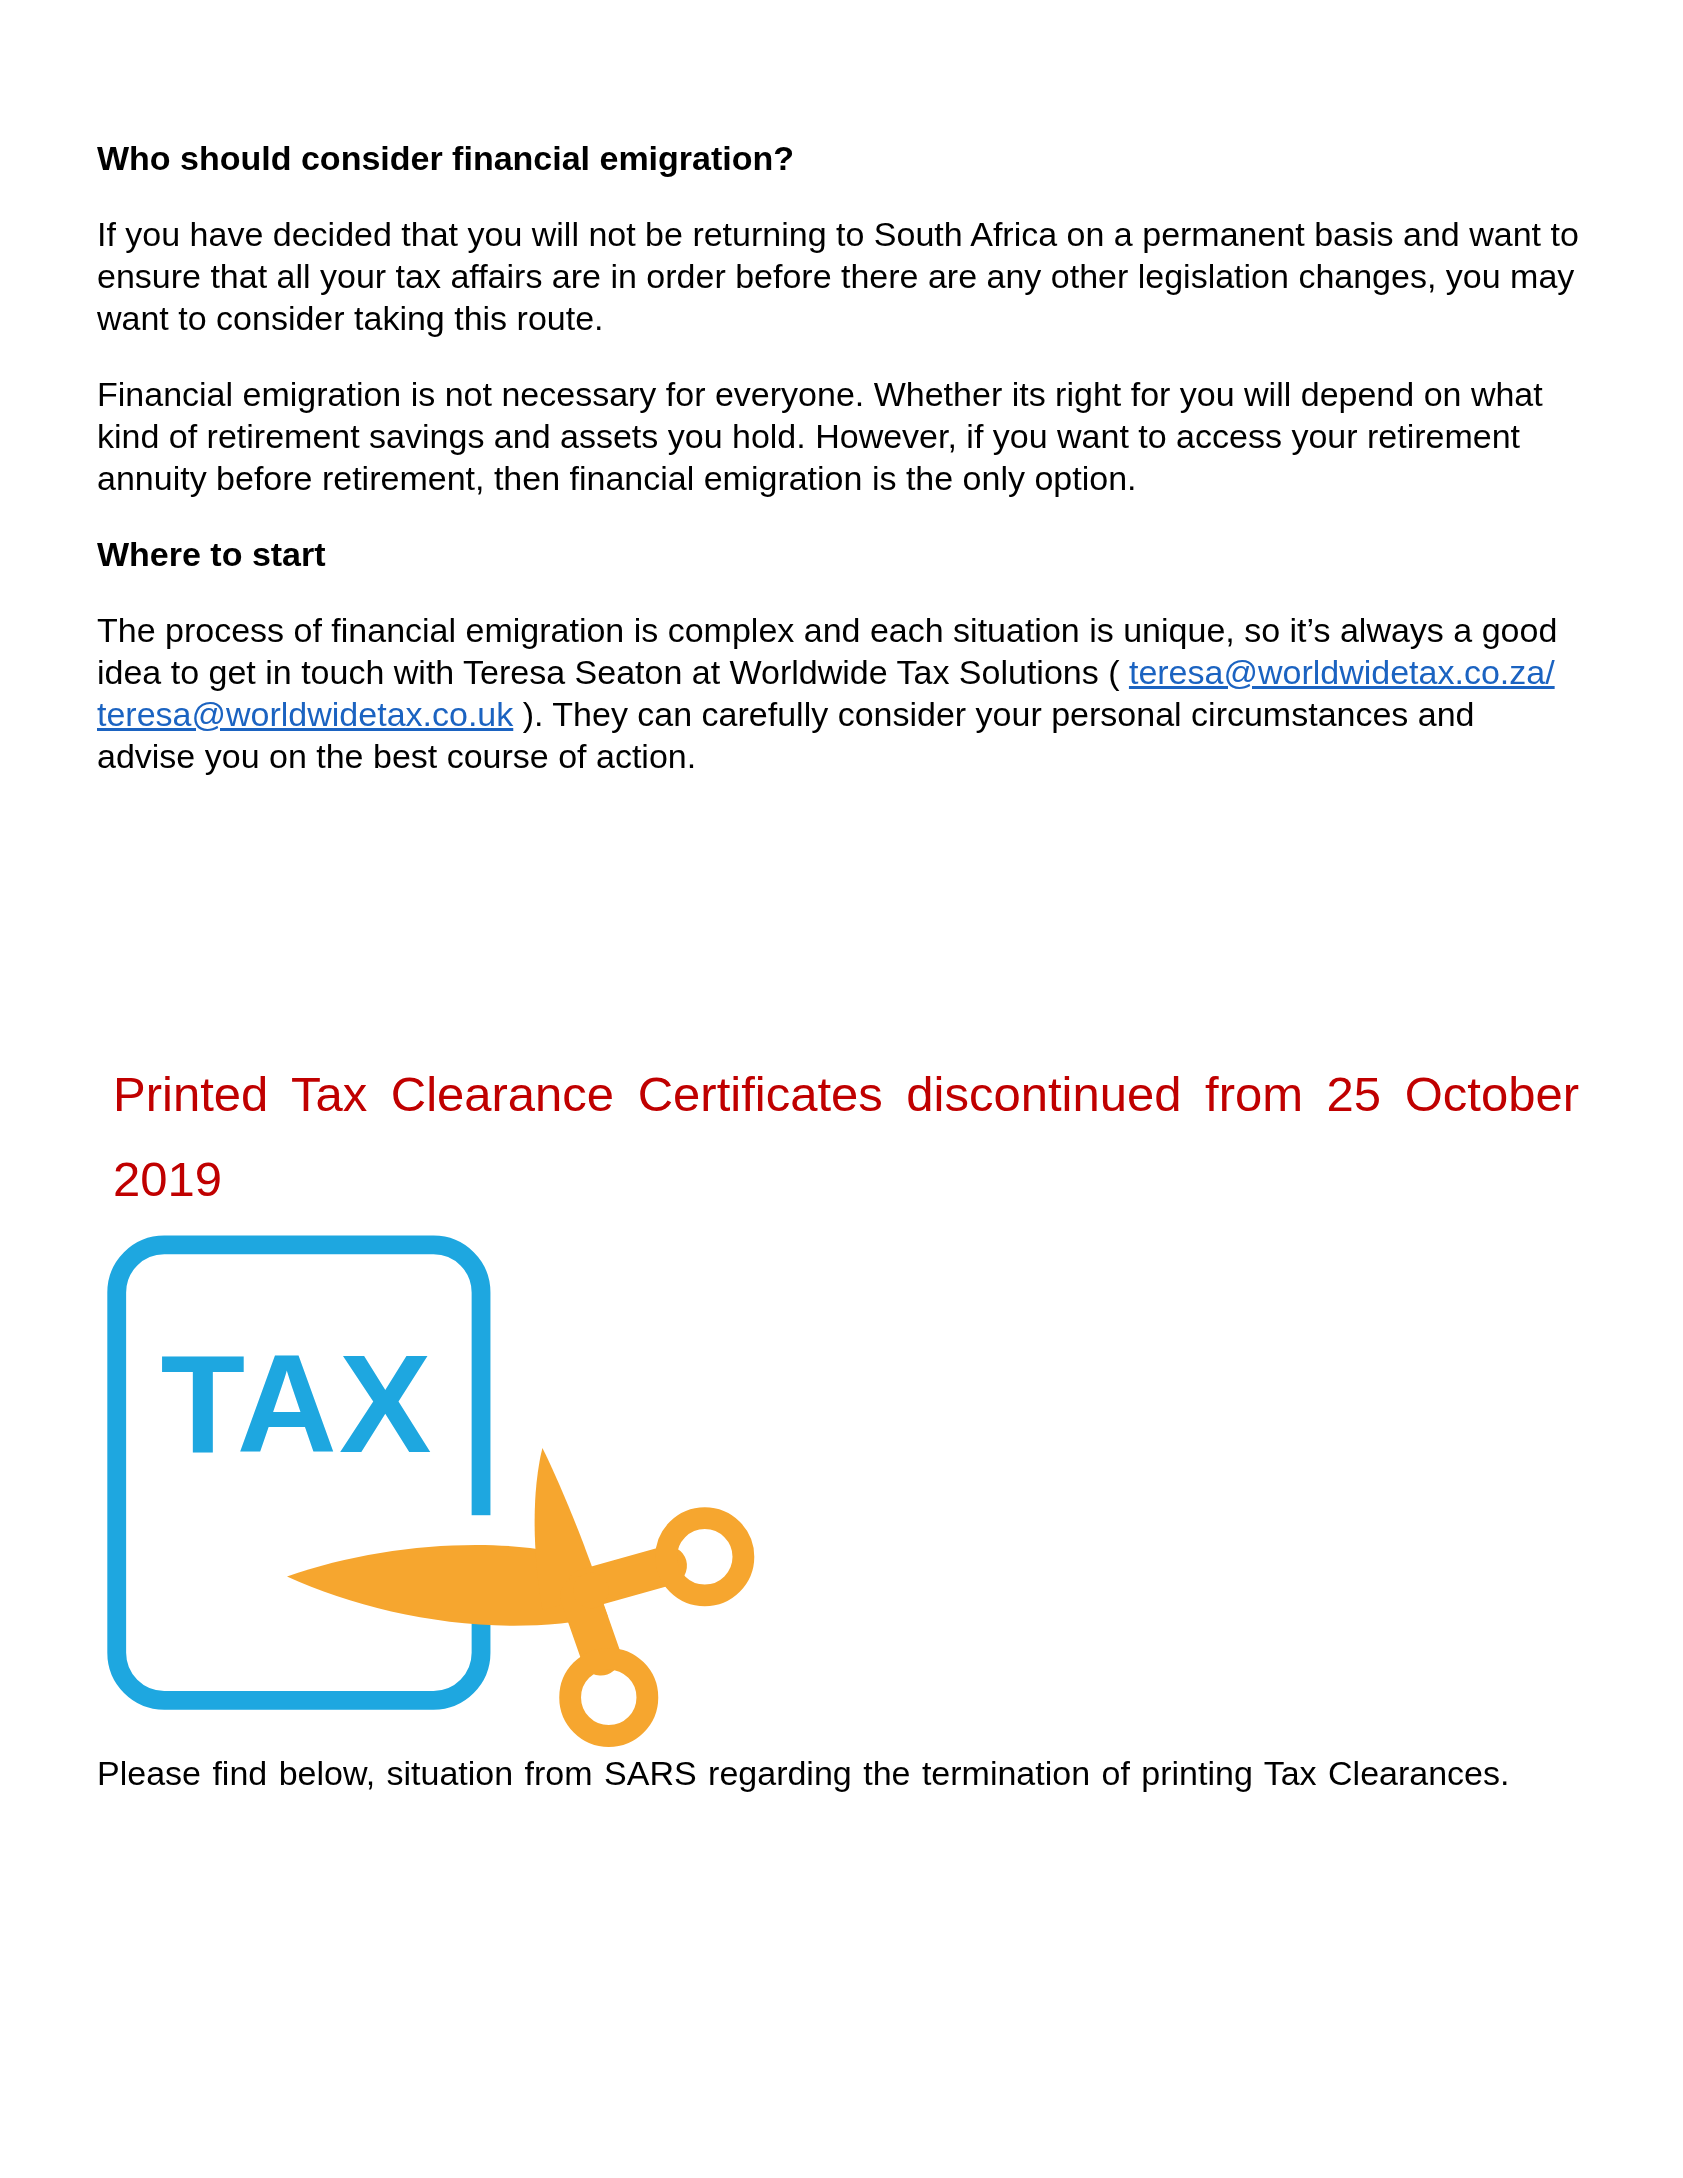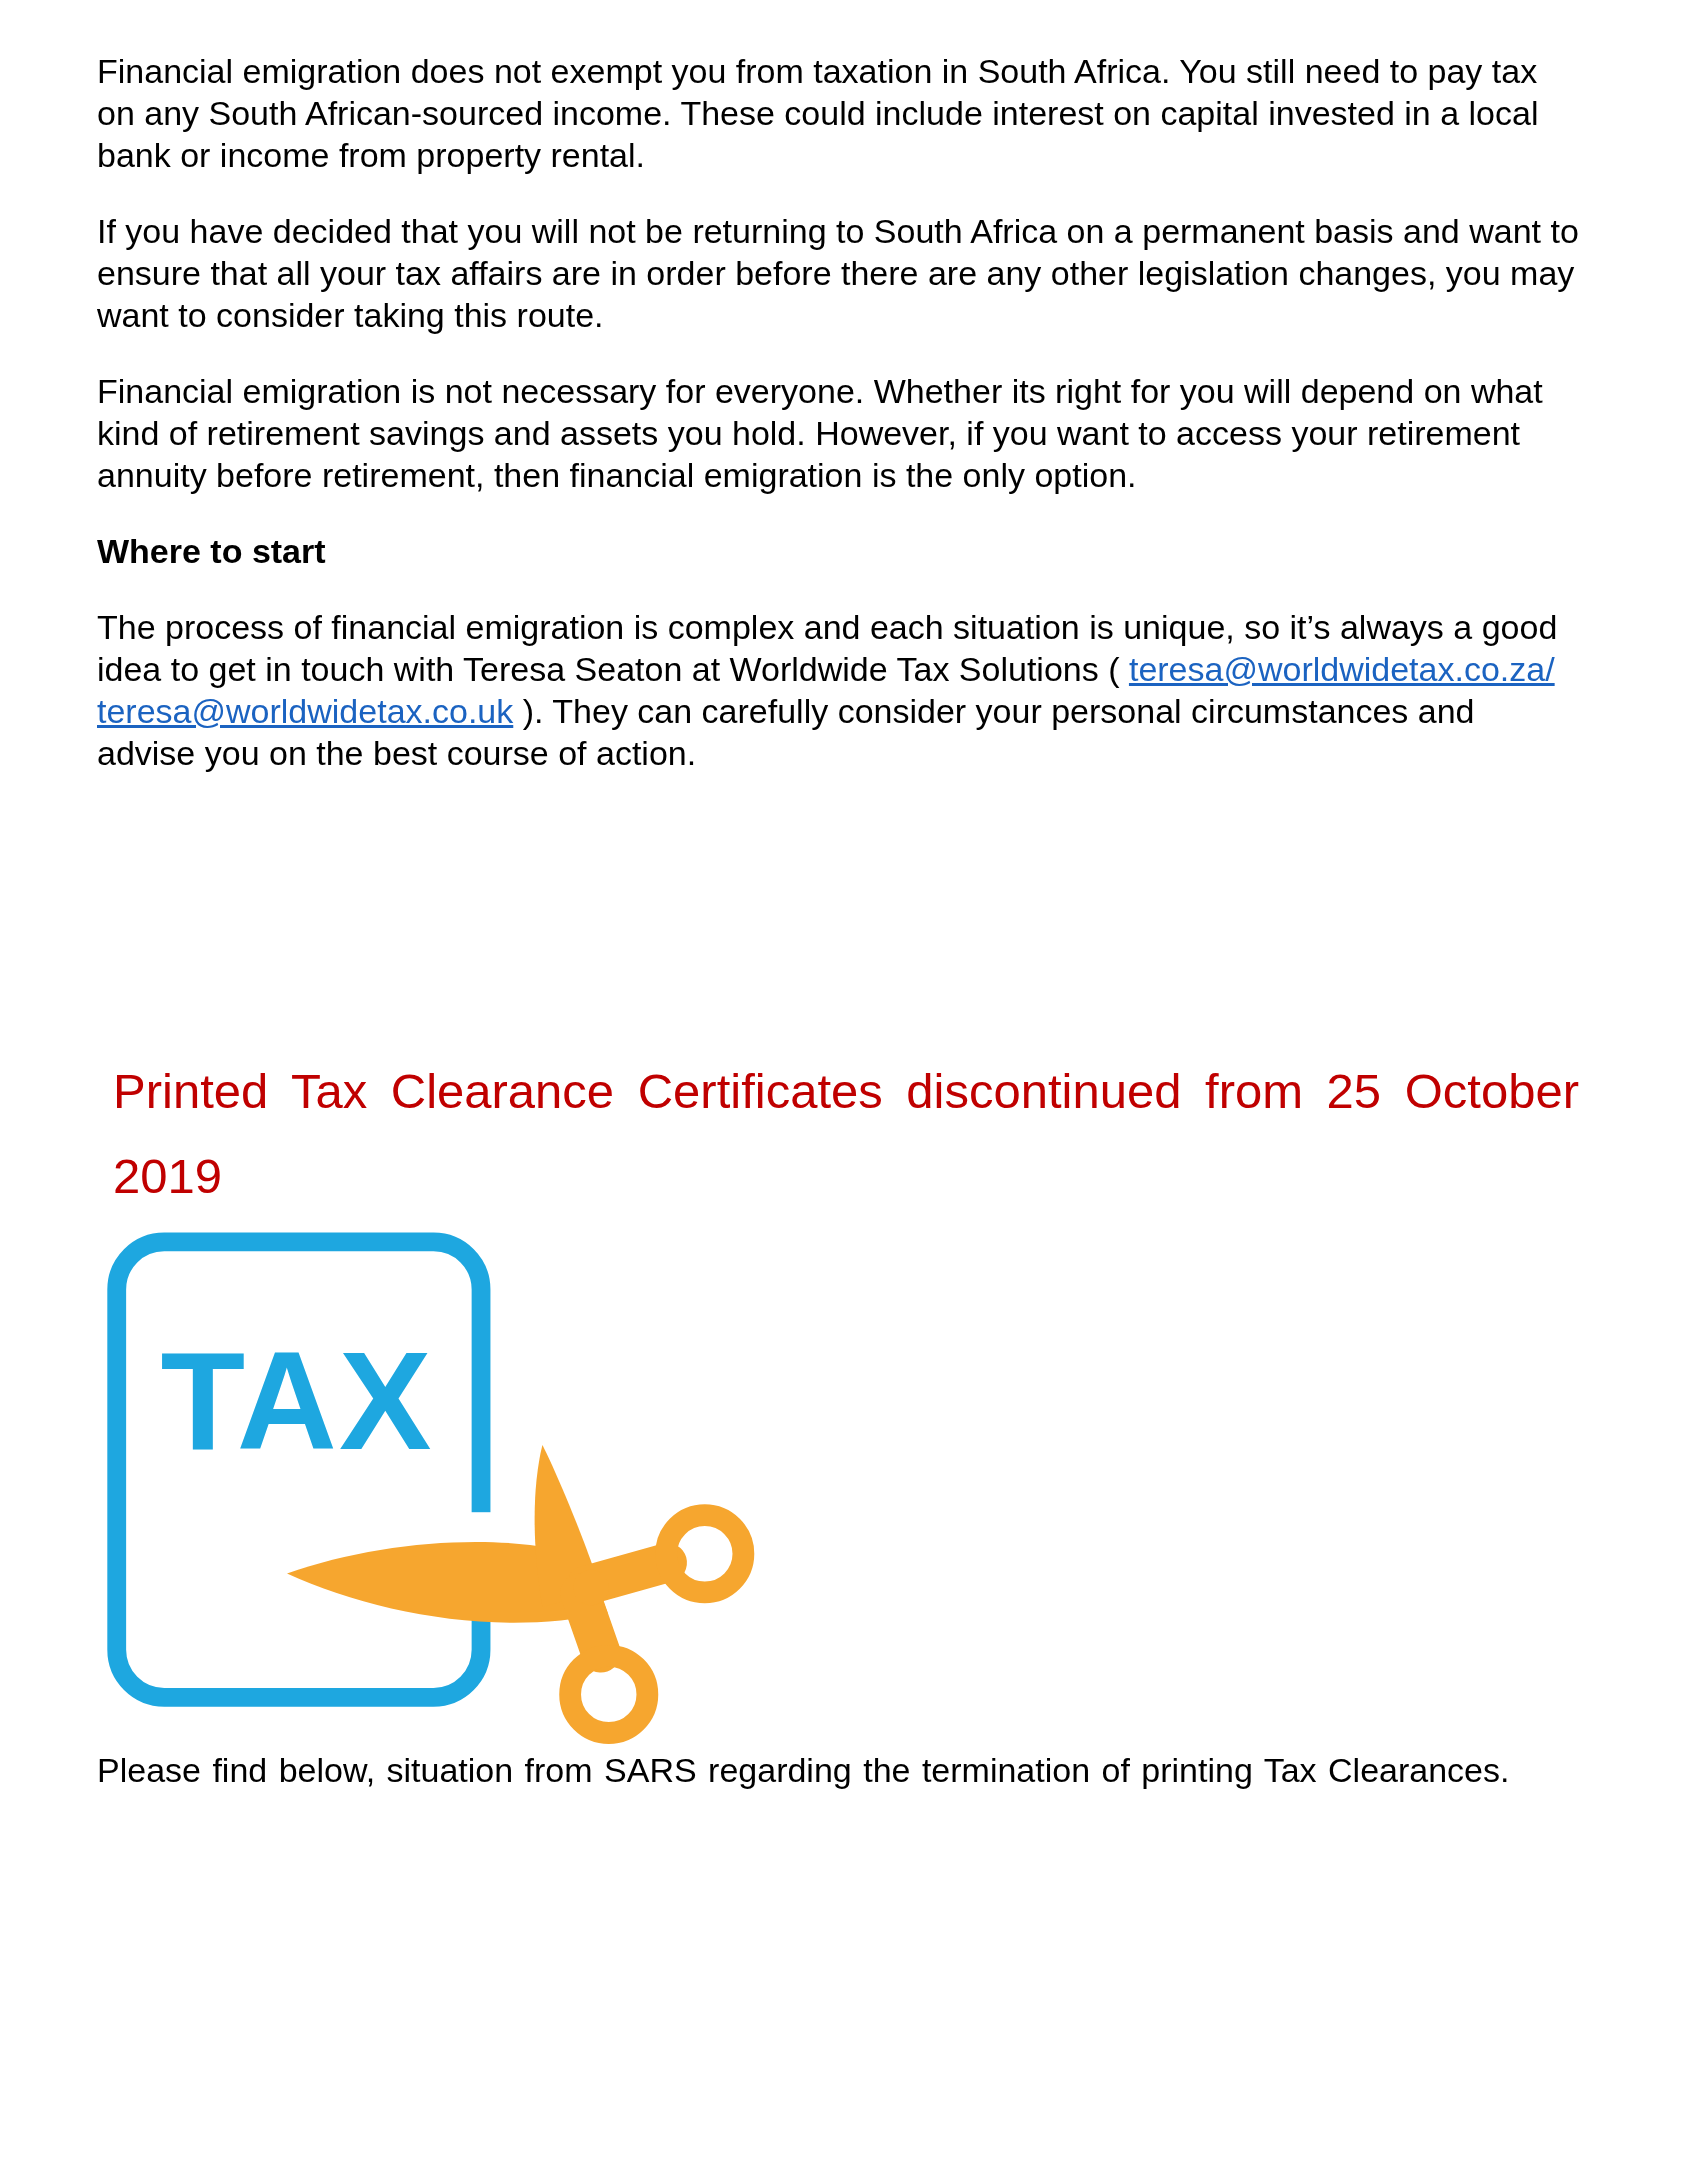"Financial emigration does not exempt" p.para { html: <p>Financial emigration does not exempt you from taxation in South Africa. You still need to pay tax on any South African-sourced income. These could include interest on capital invested in a local bank or income from property rental.</p> -> none }
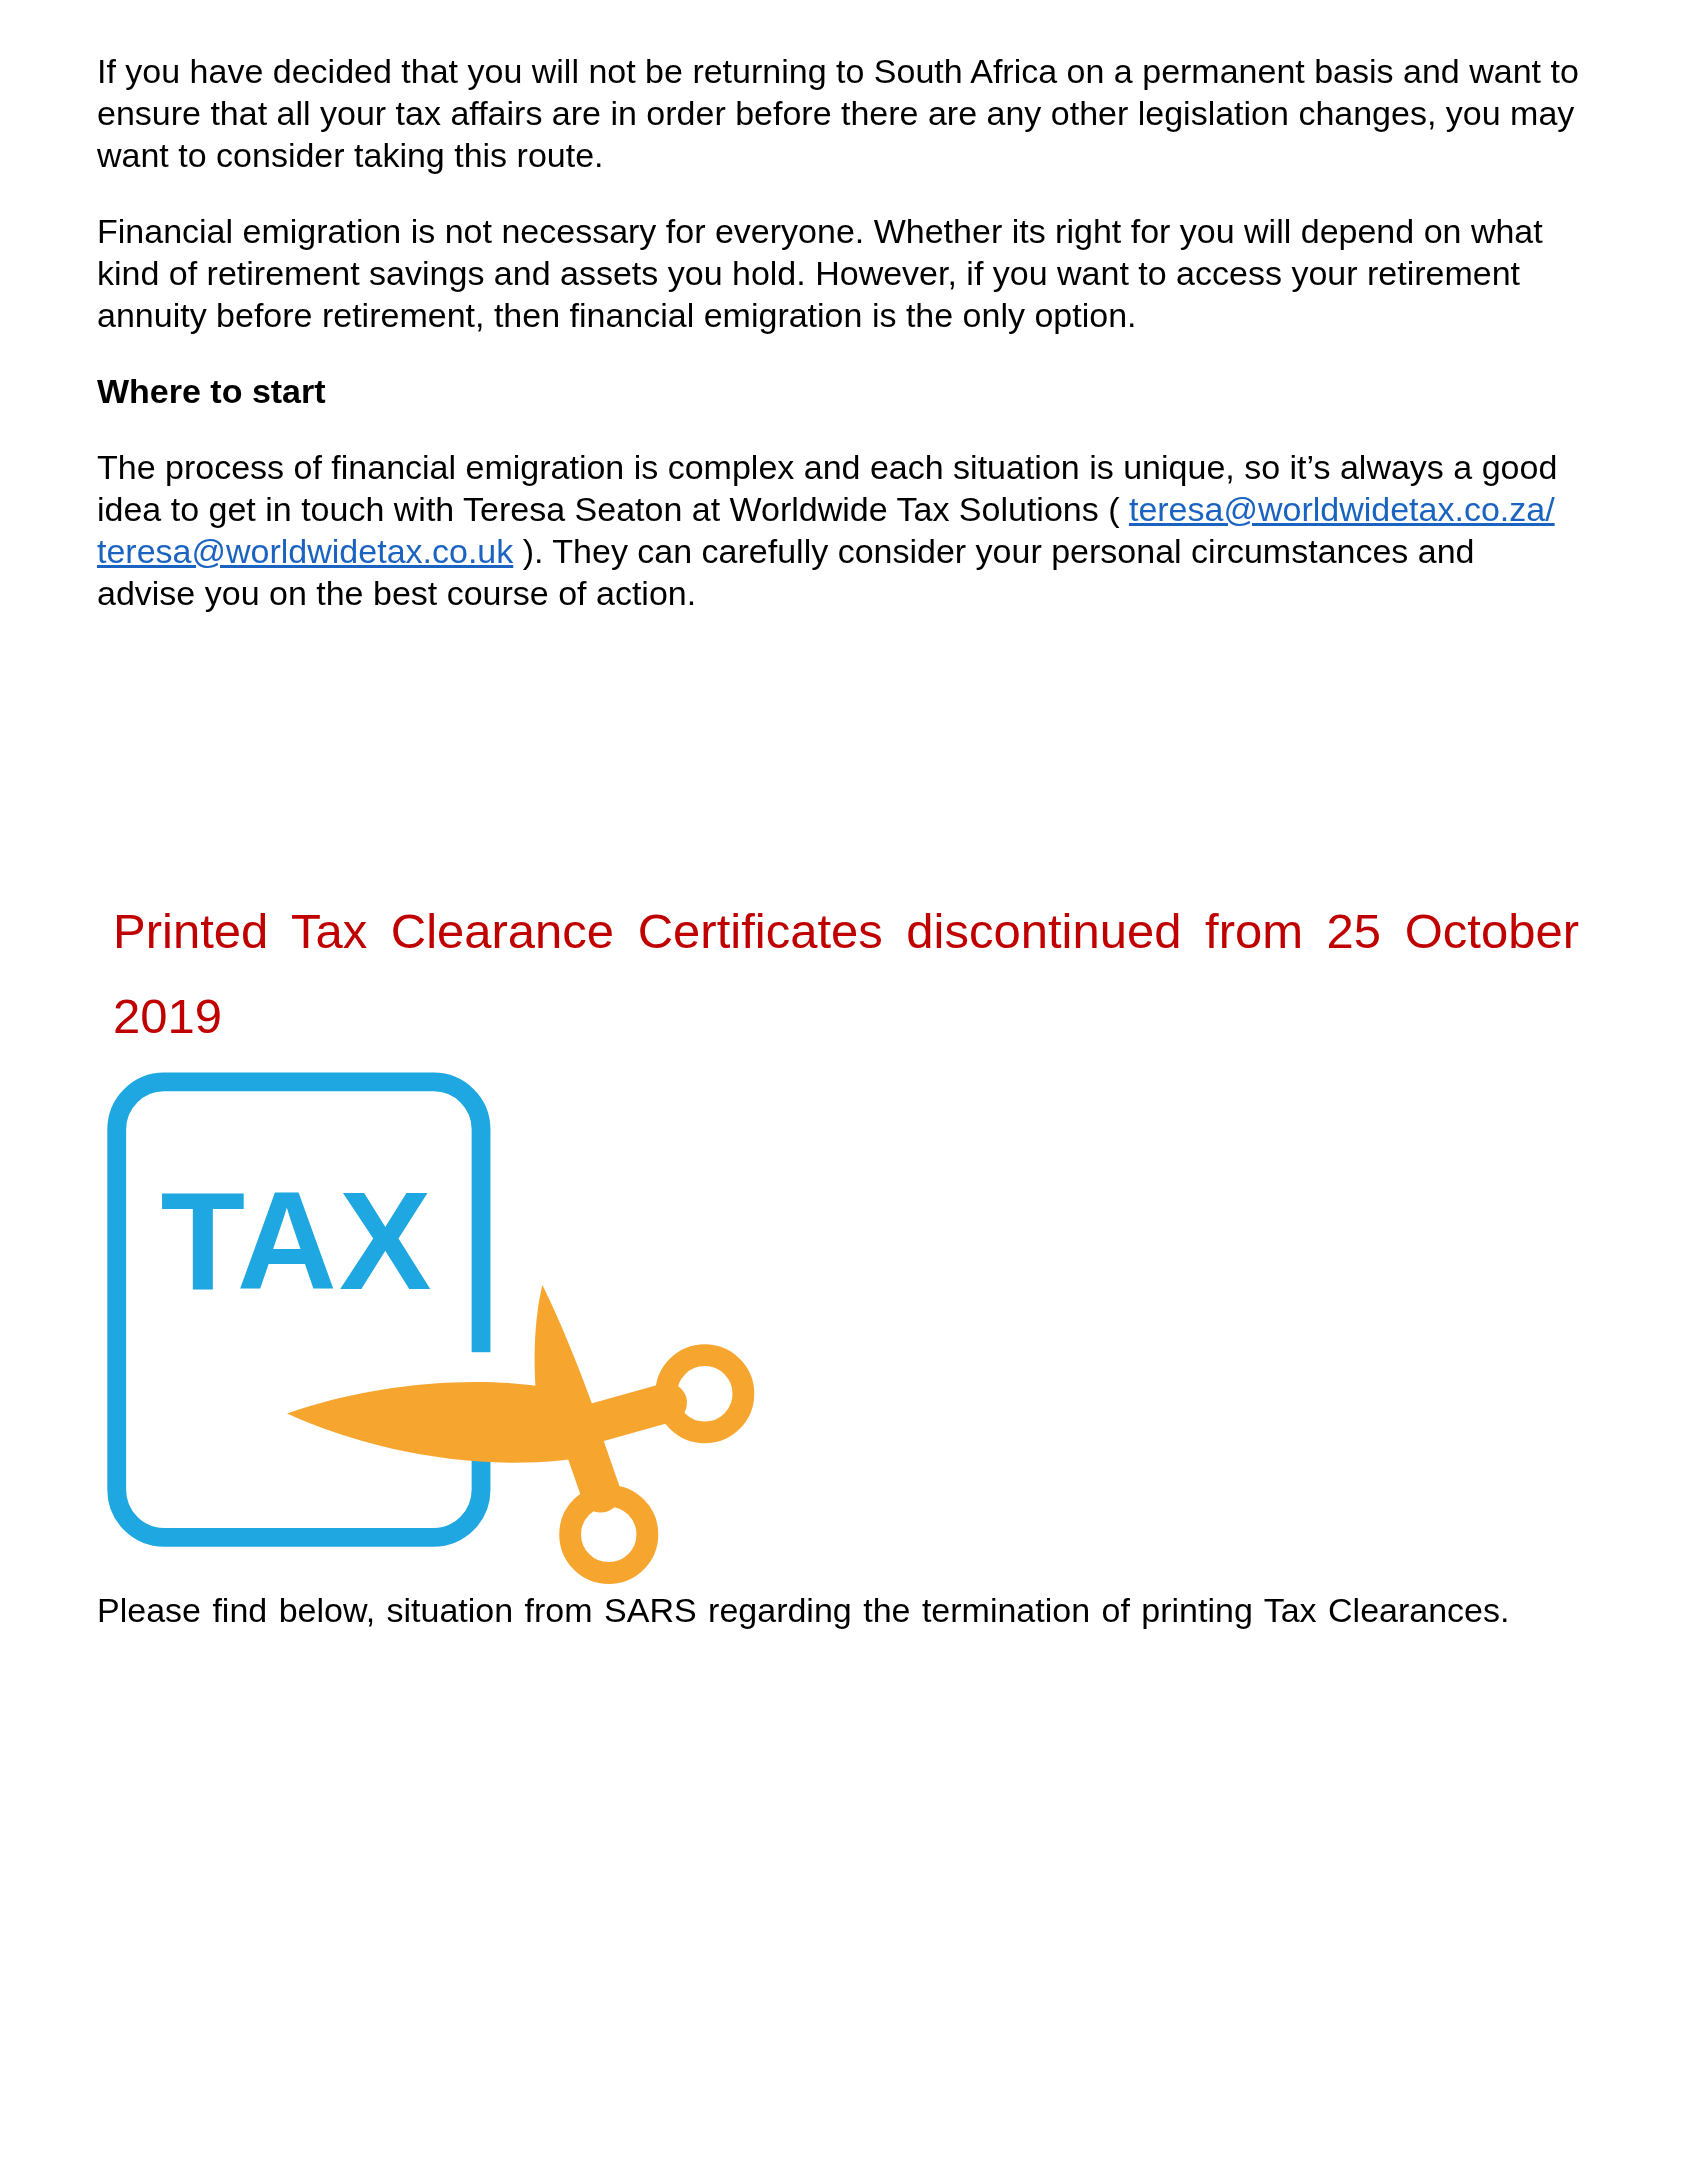"Who should consider financial" p.subheading { html: none -> <p>Who should consider financial emigration?</p> }
